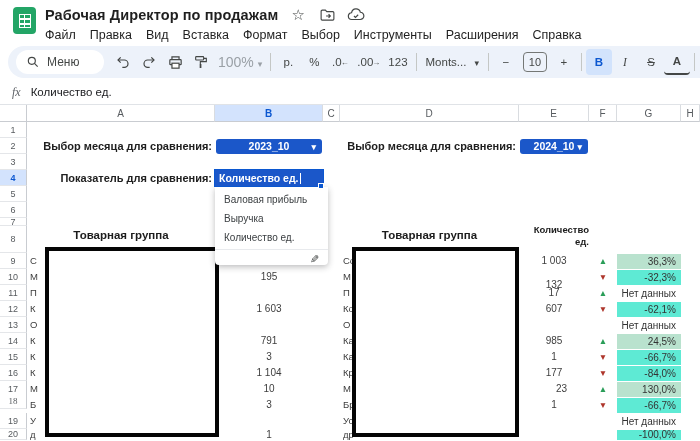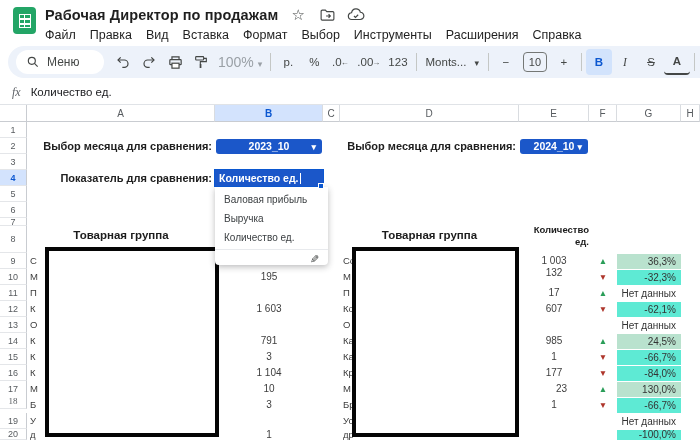"132" div.cell { top: 160px -> 172px }
